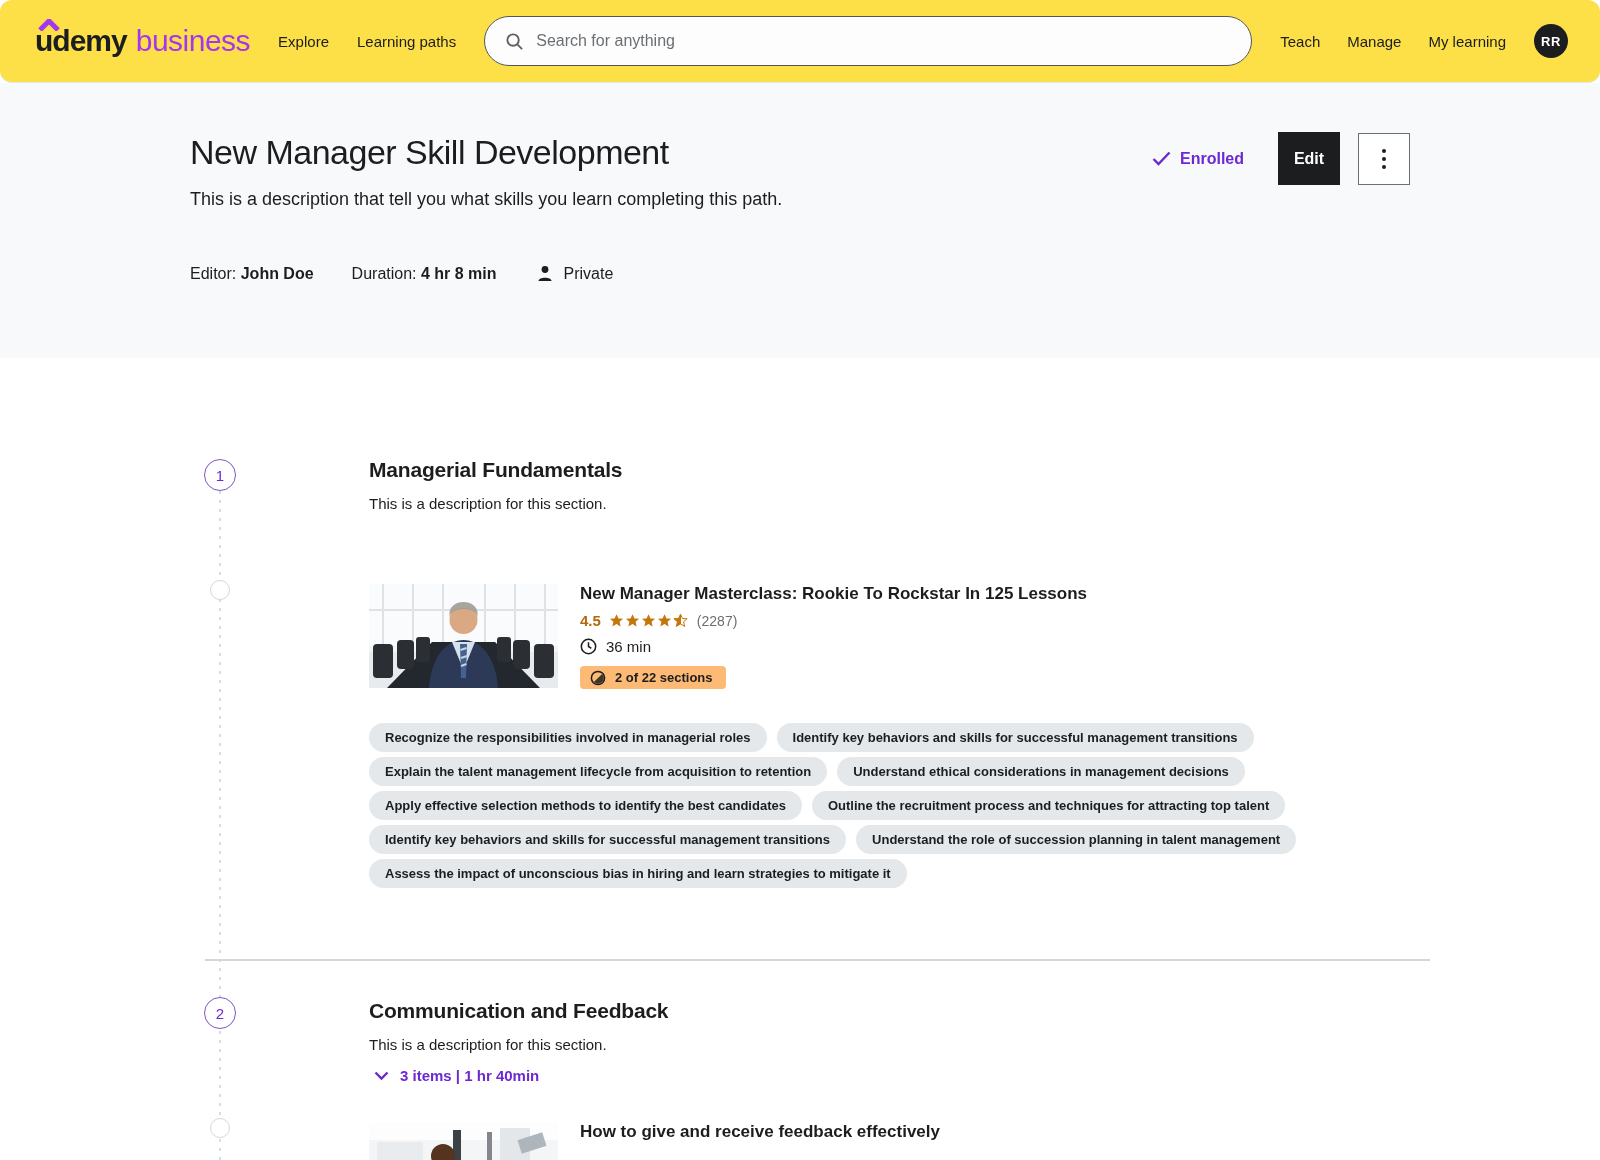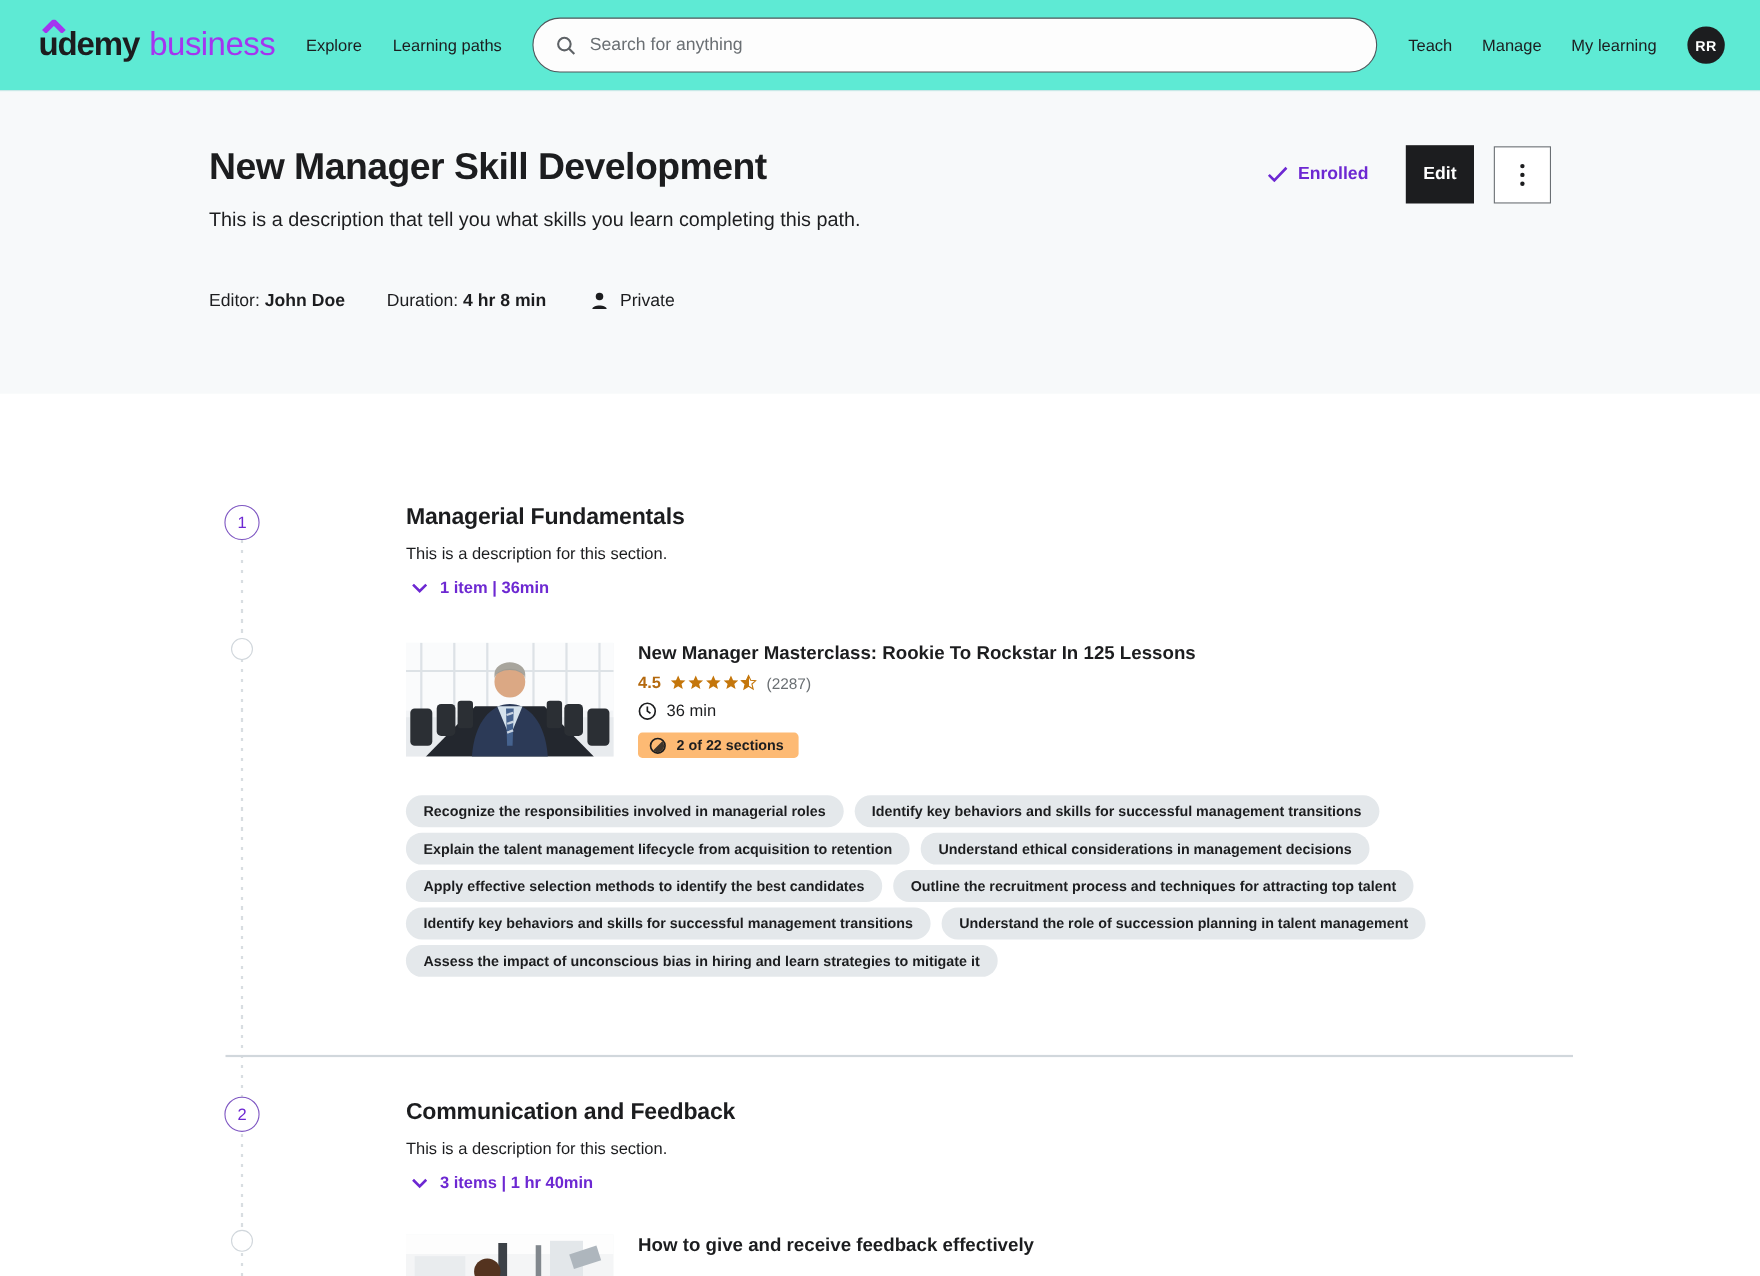"udemy" .topnav { background: #5eead4 -> #fde047; border-radius: none -> 12px }
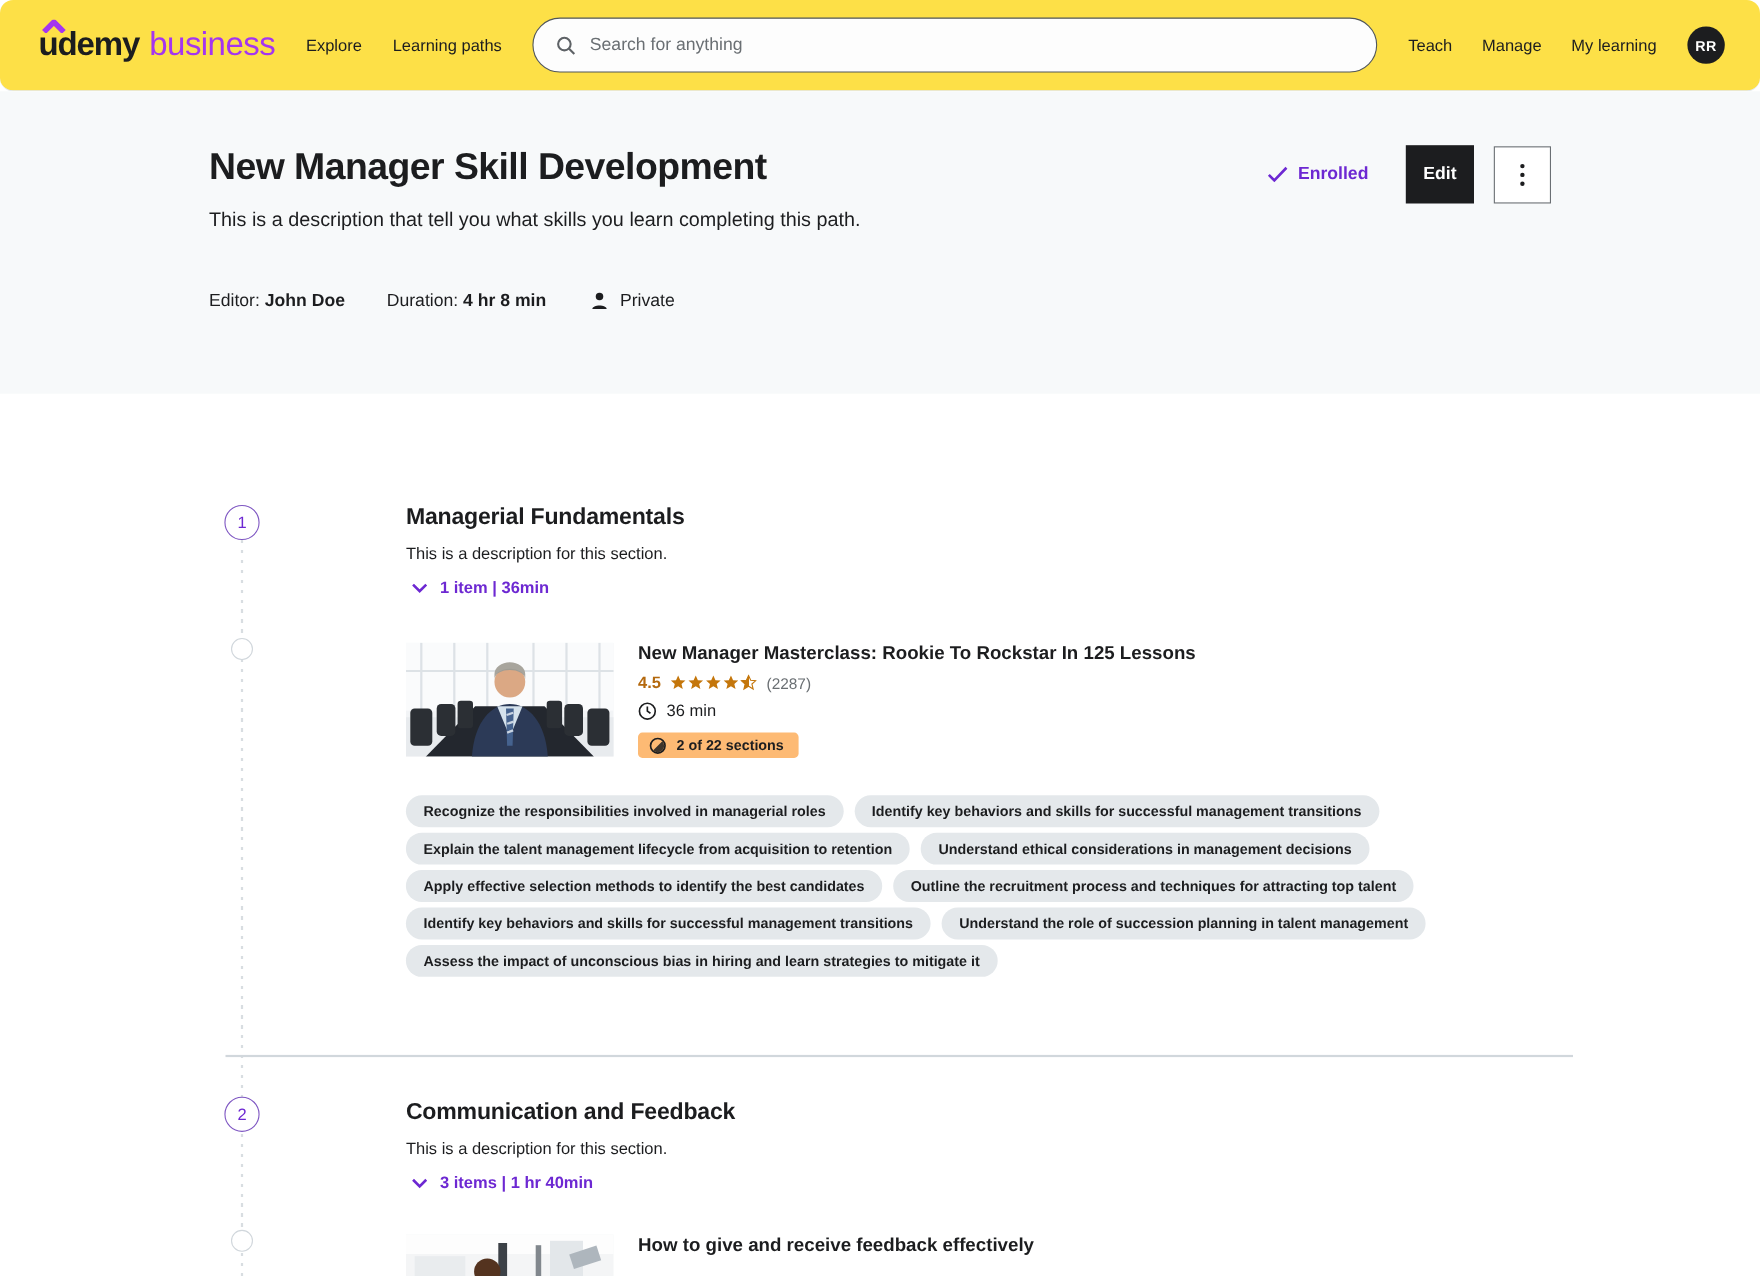"New Manager Skill Development" .hero-title { font-weight: 700 -> 400 }
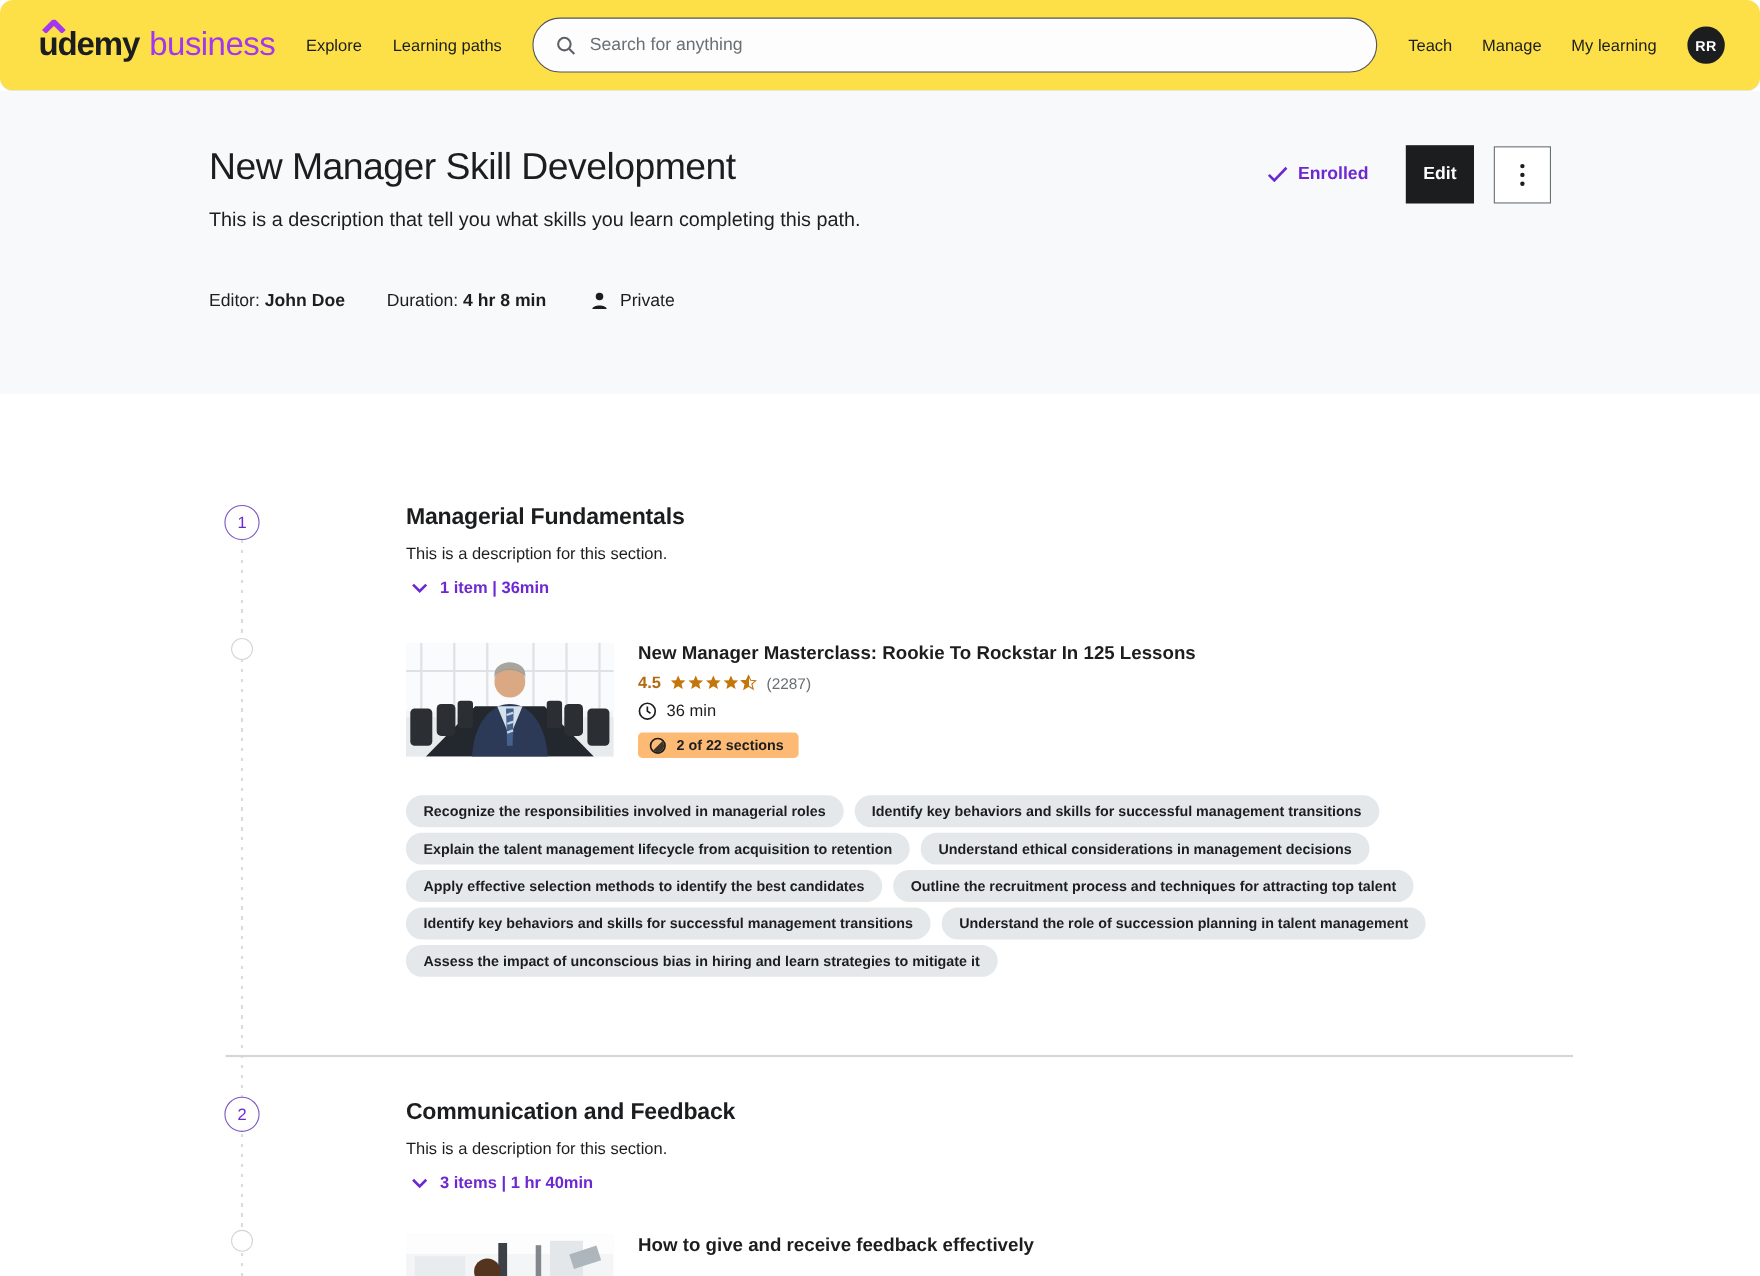"1 item | 36min" div.sec-toggle { html: <div> <span> <svg> <path></path> </svg> </span> <span>1 item | 36min</span> </div> -> none }
